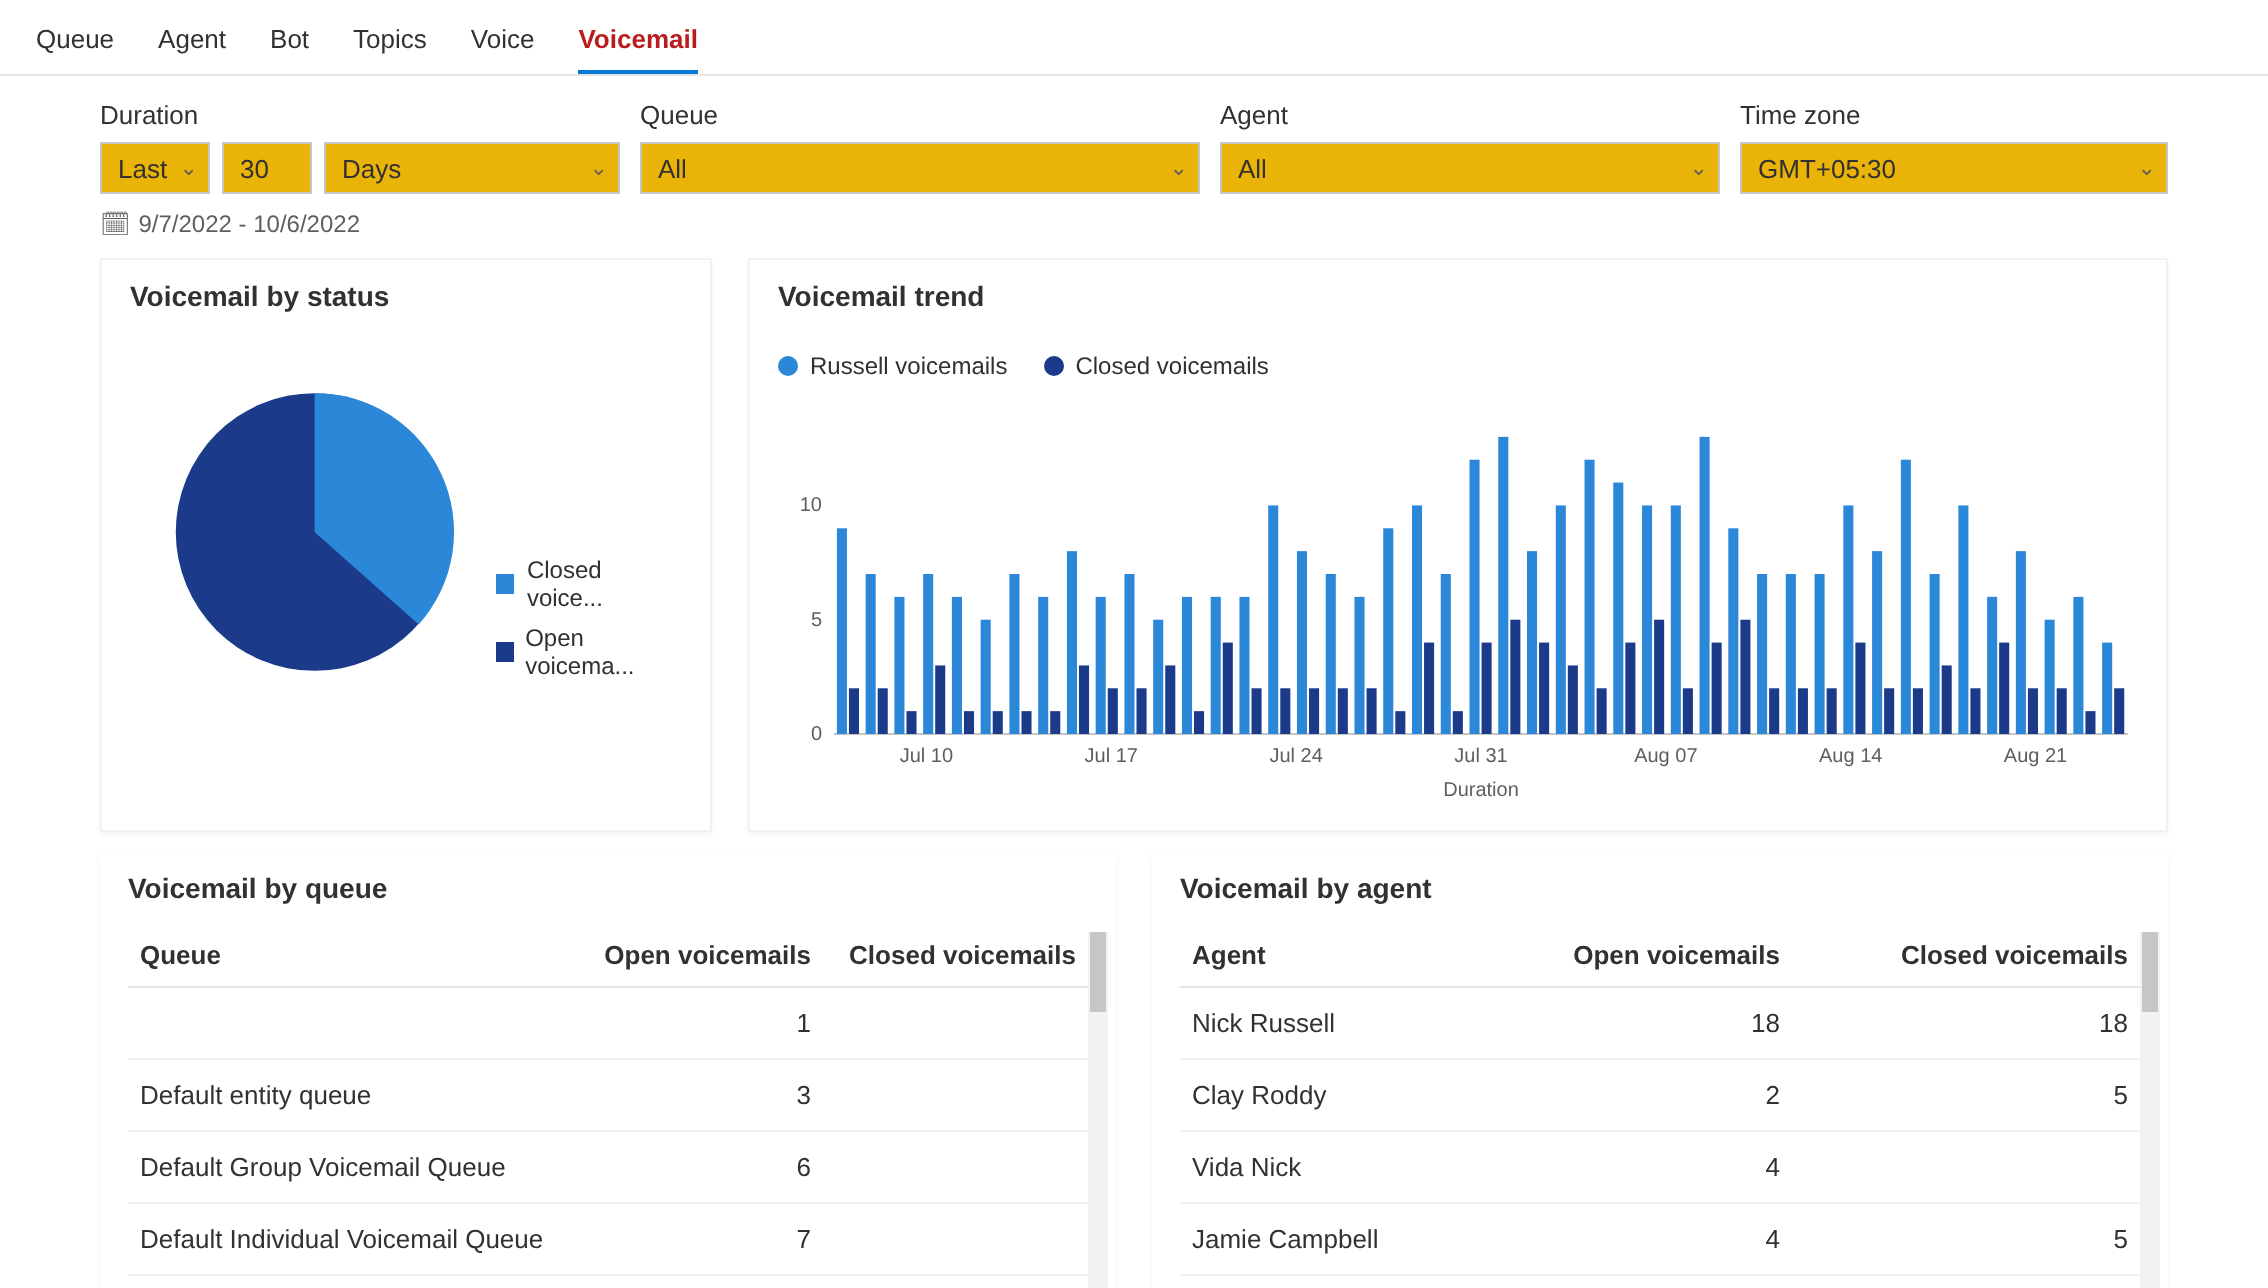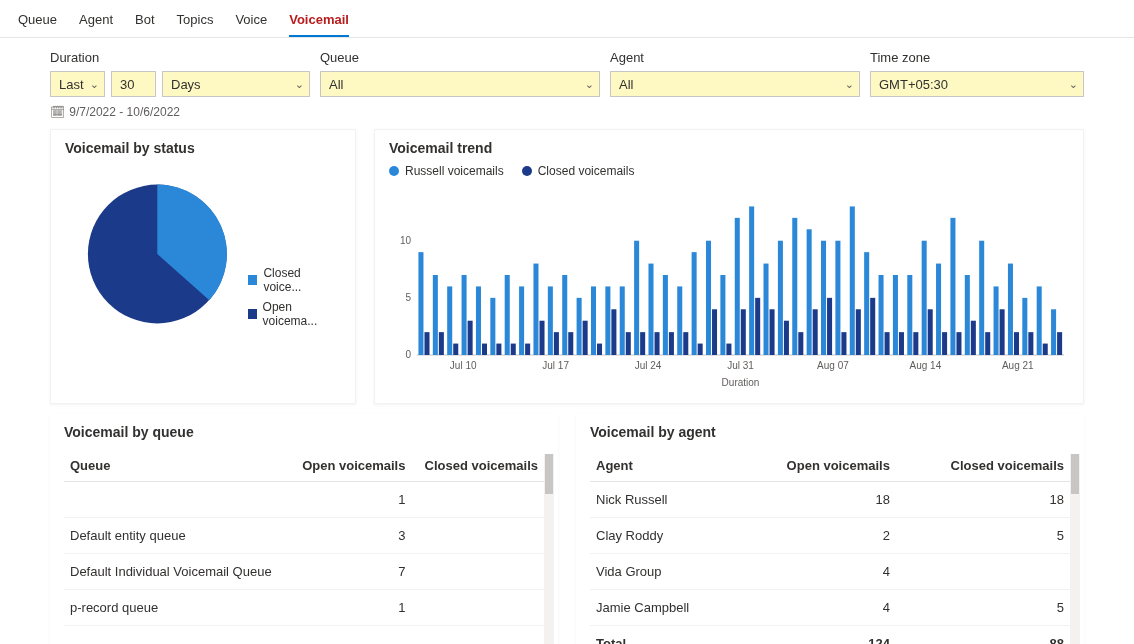"Last" .sel { background: #fef9c3 -> #eab308 }
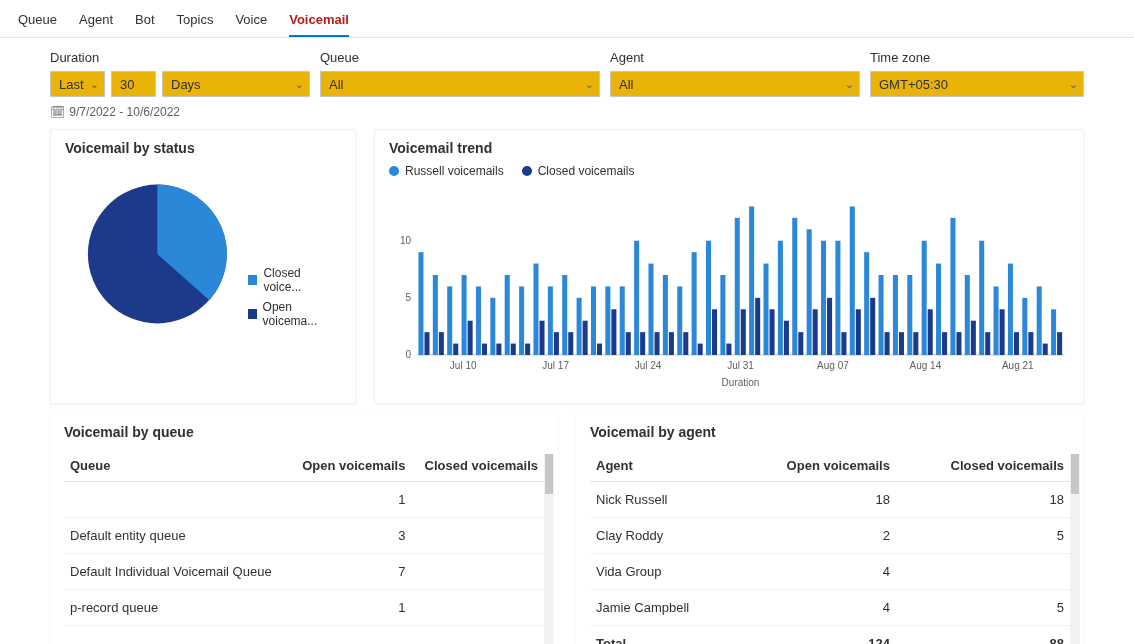"Voicemail by status" .card h3 { margin-bottom: 8px -> 20px }
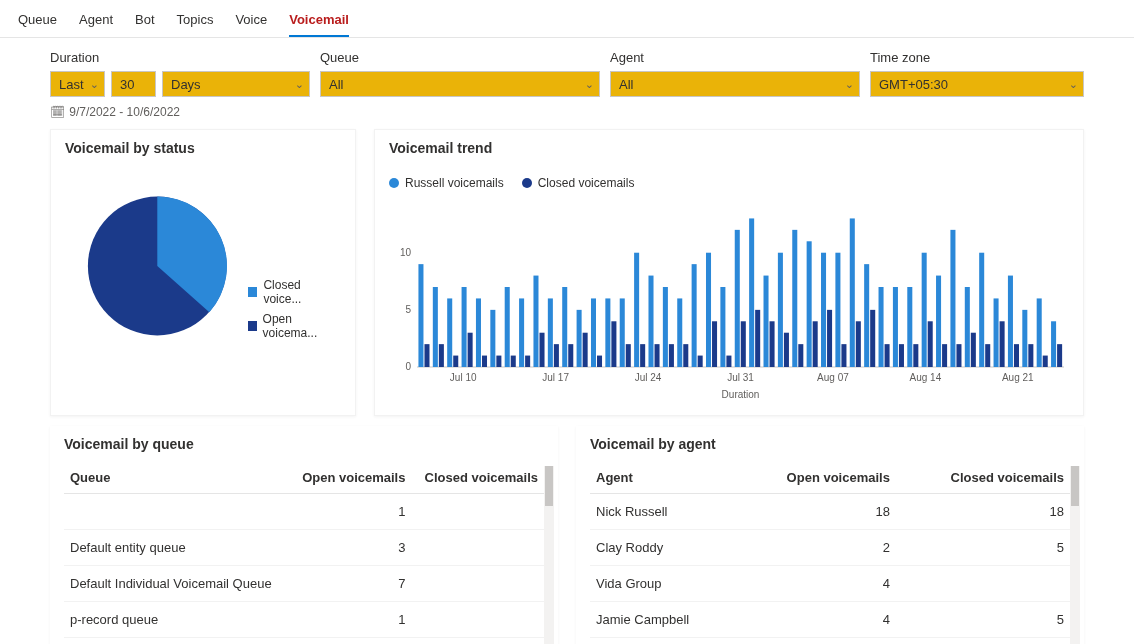"Default Group Voicemail Queue" tr { html: none -> <tr> <td>Default Group Voicemail Queue</td> <td>6</td> <td></td> </tr> }
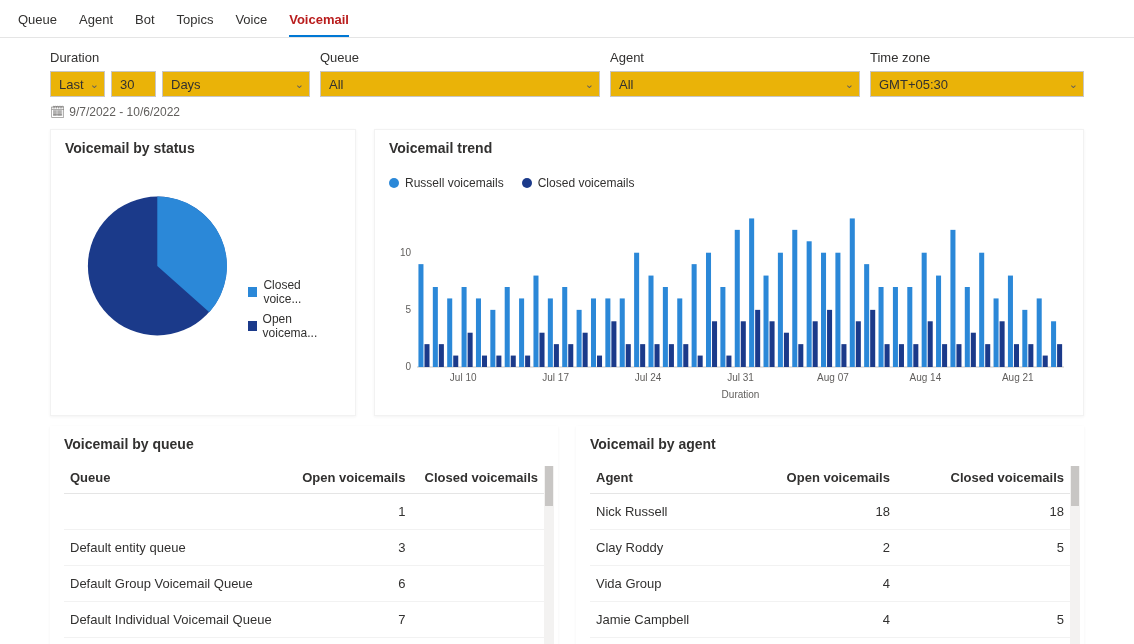"Vida Group" td { text: Group -> Nick }
